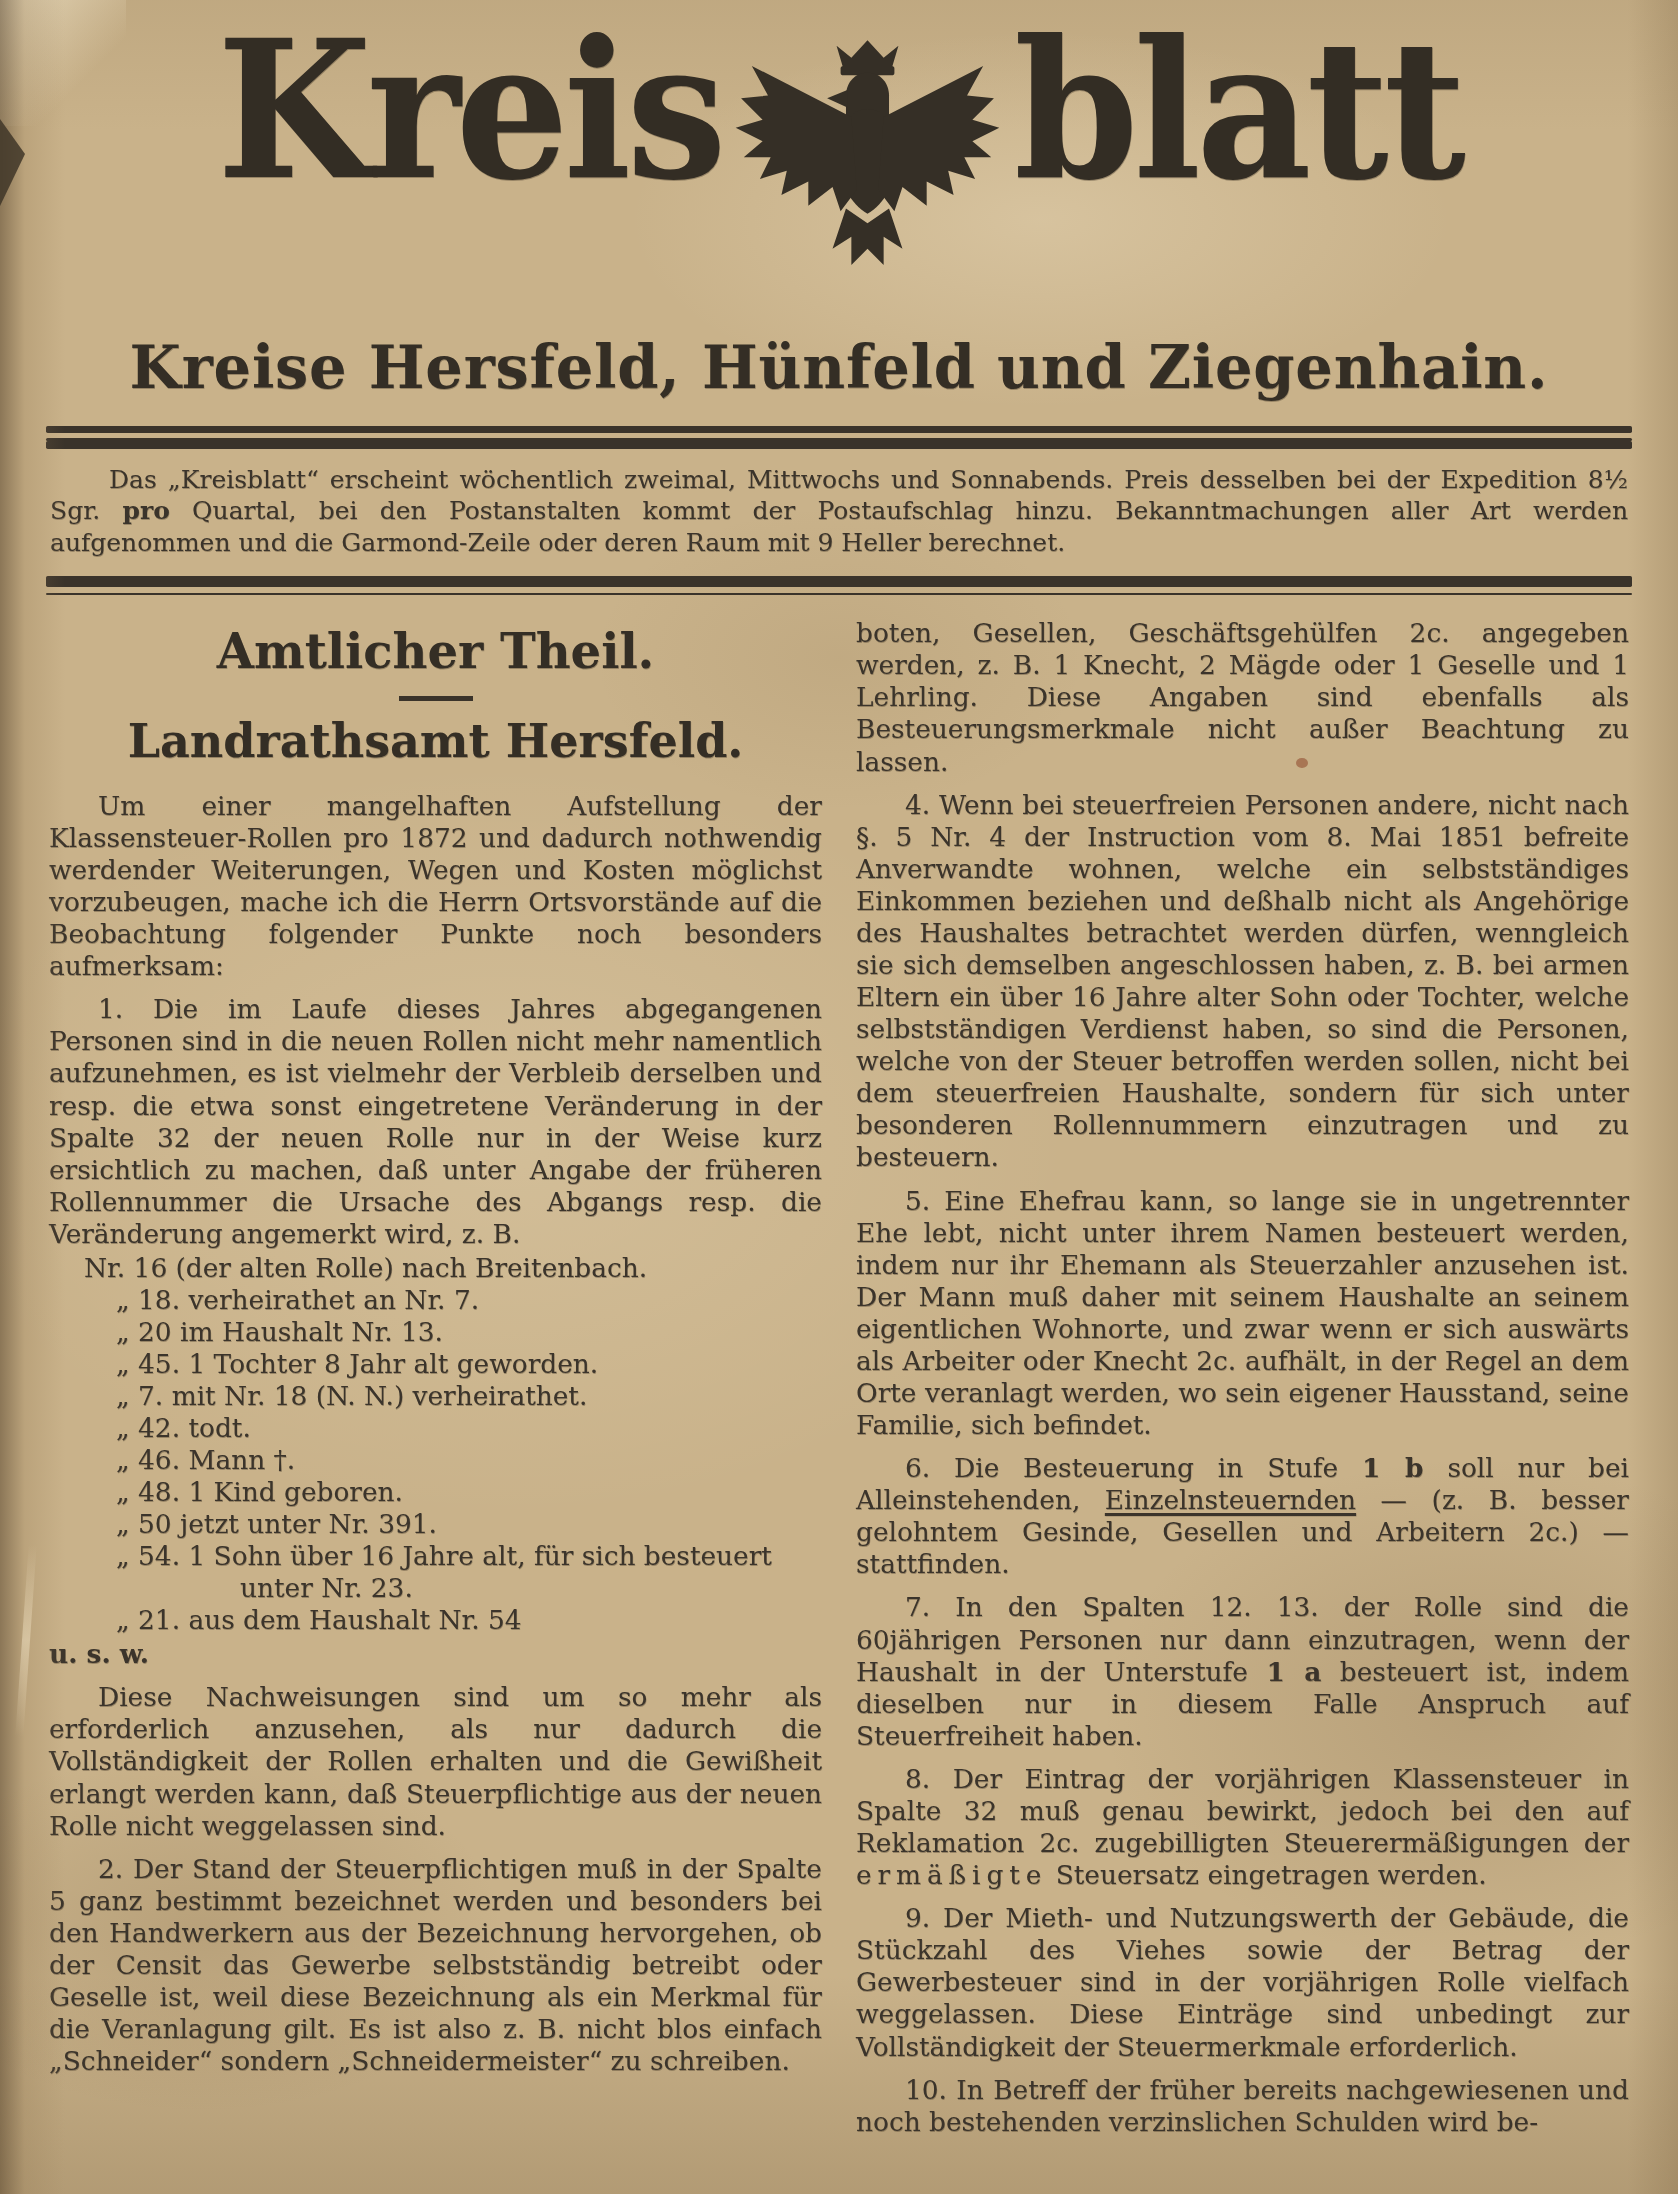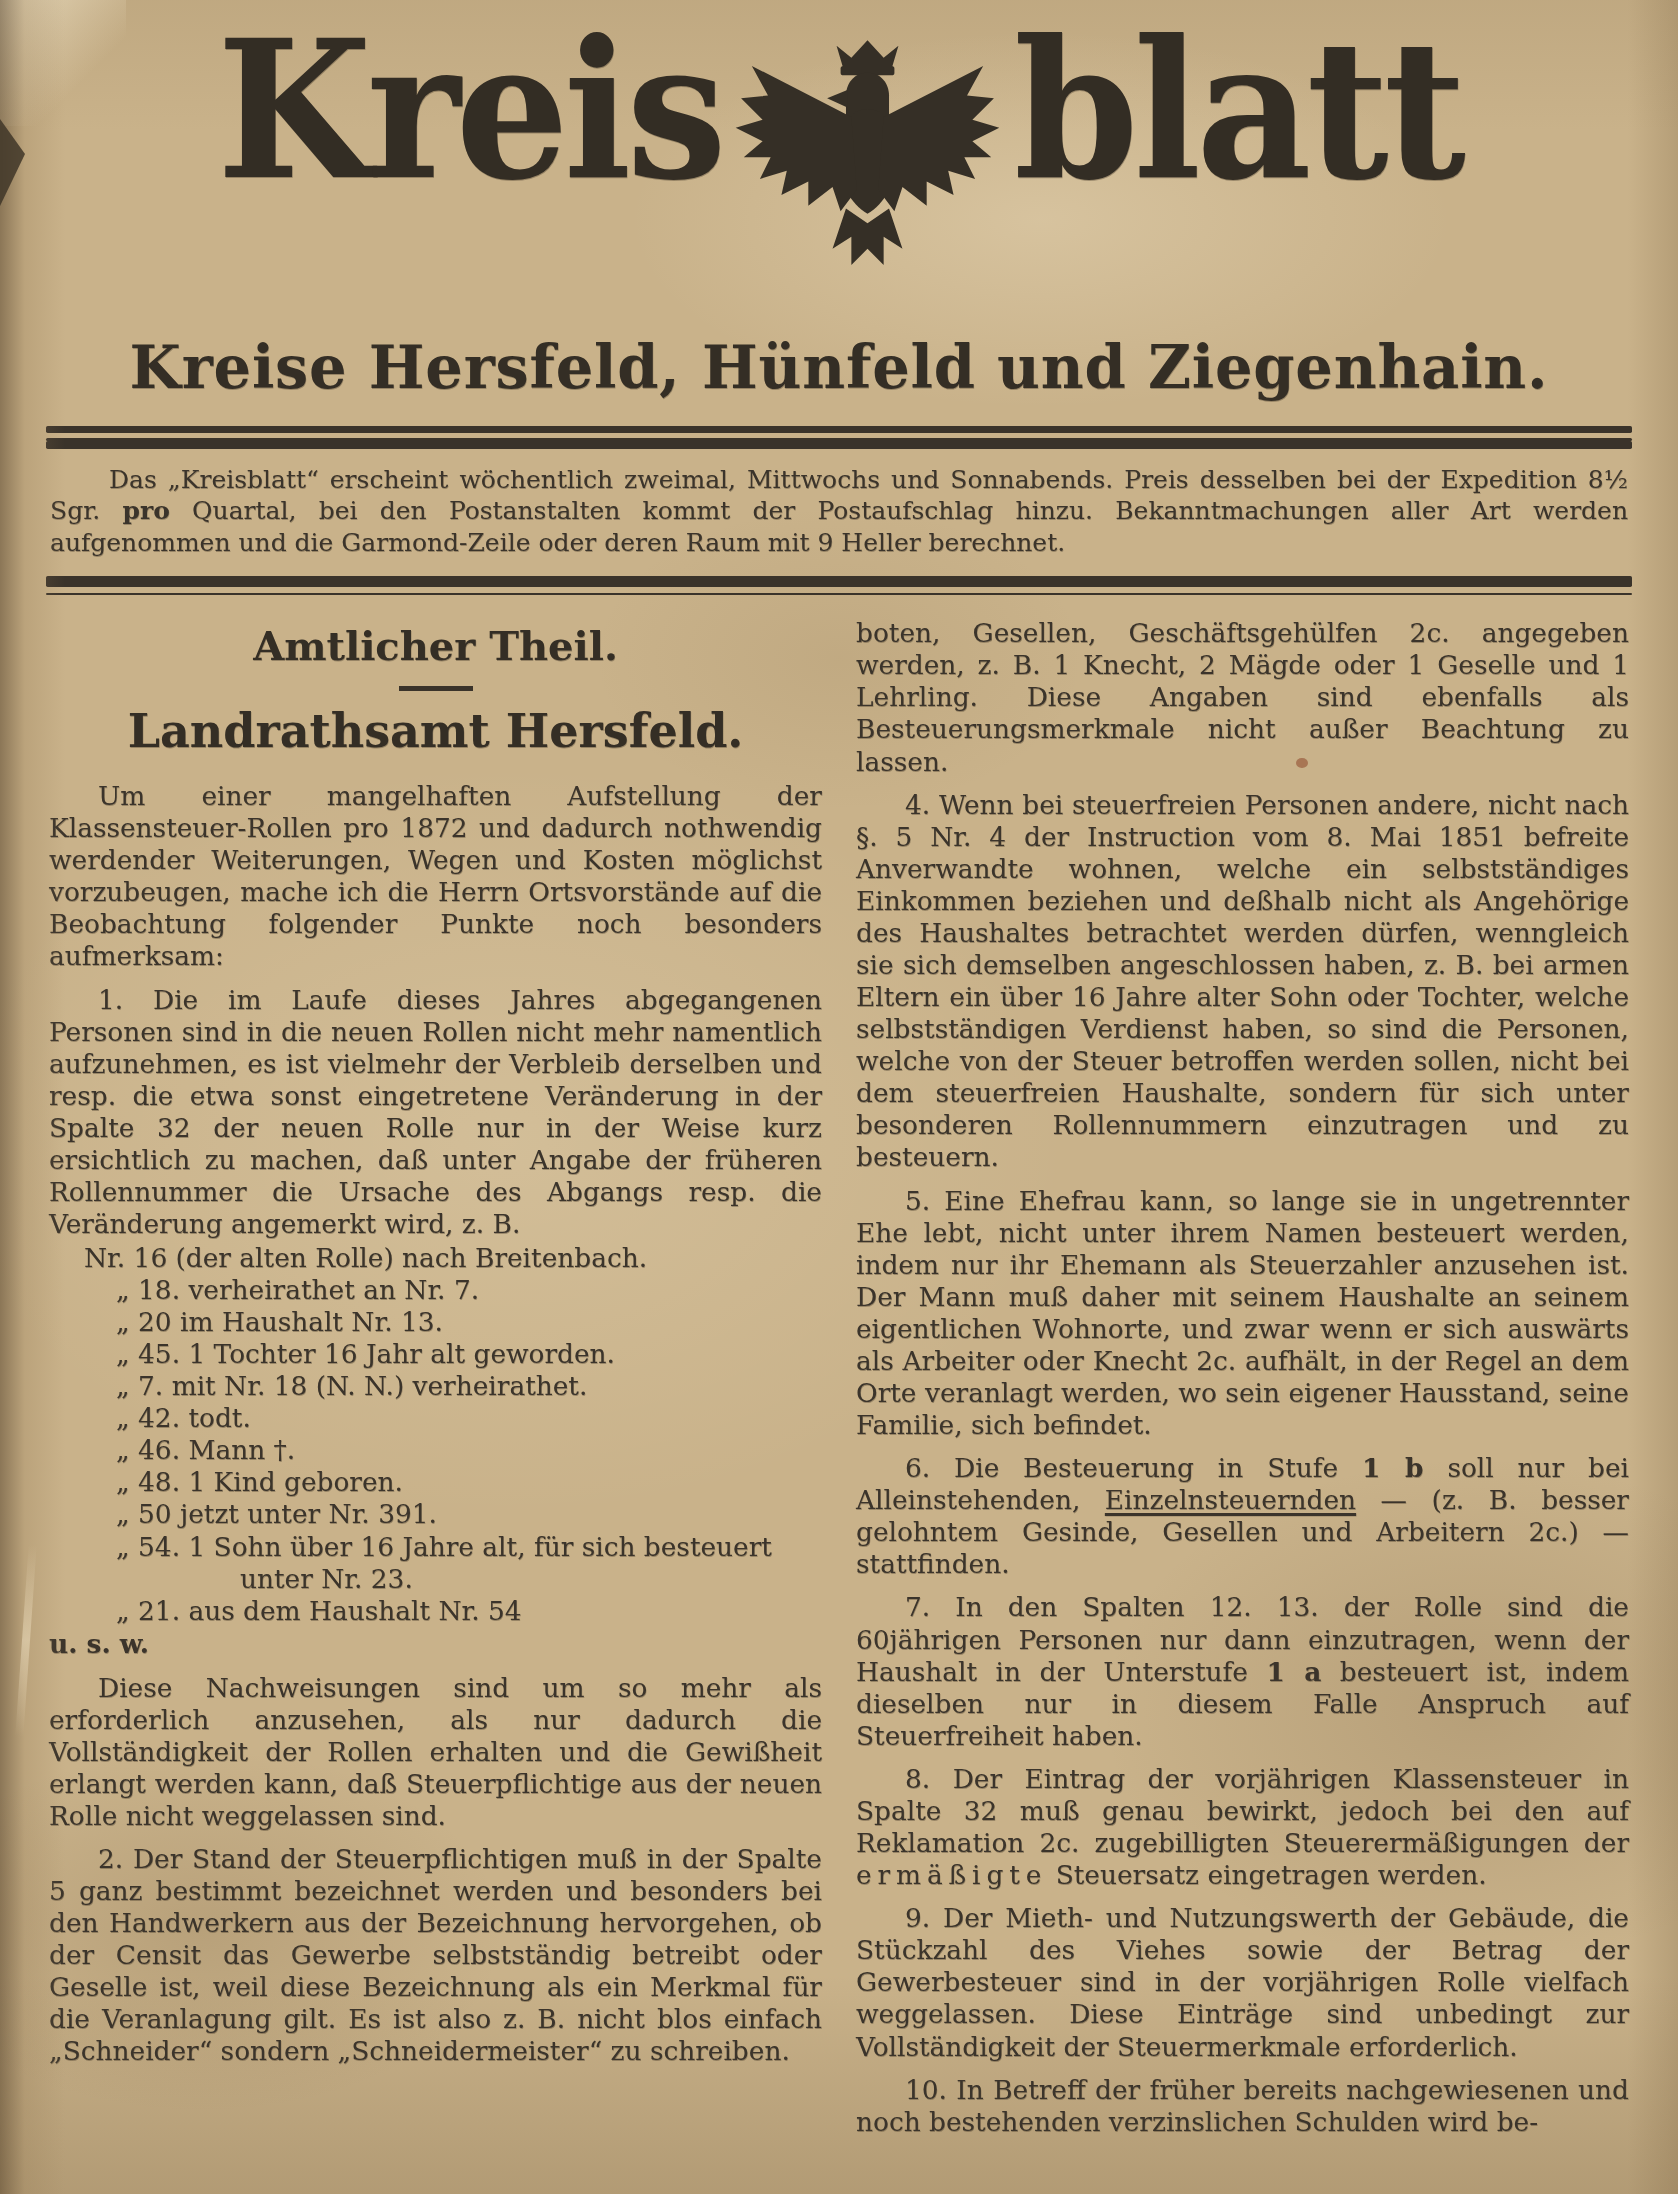"Amtlicher Theil." .col h2 { font-size: 40px -> 48px }
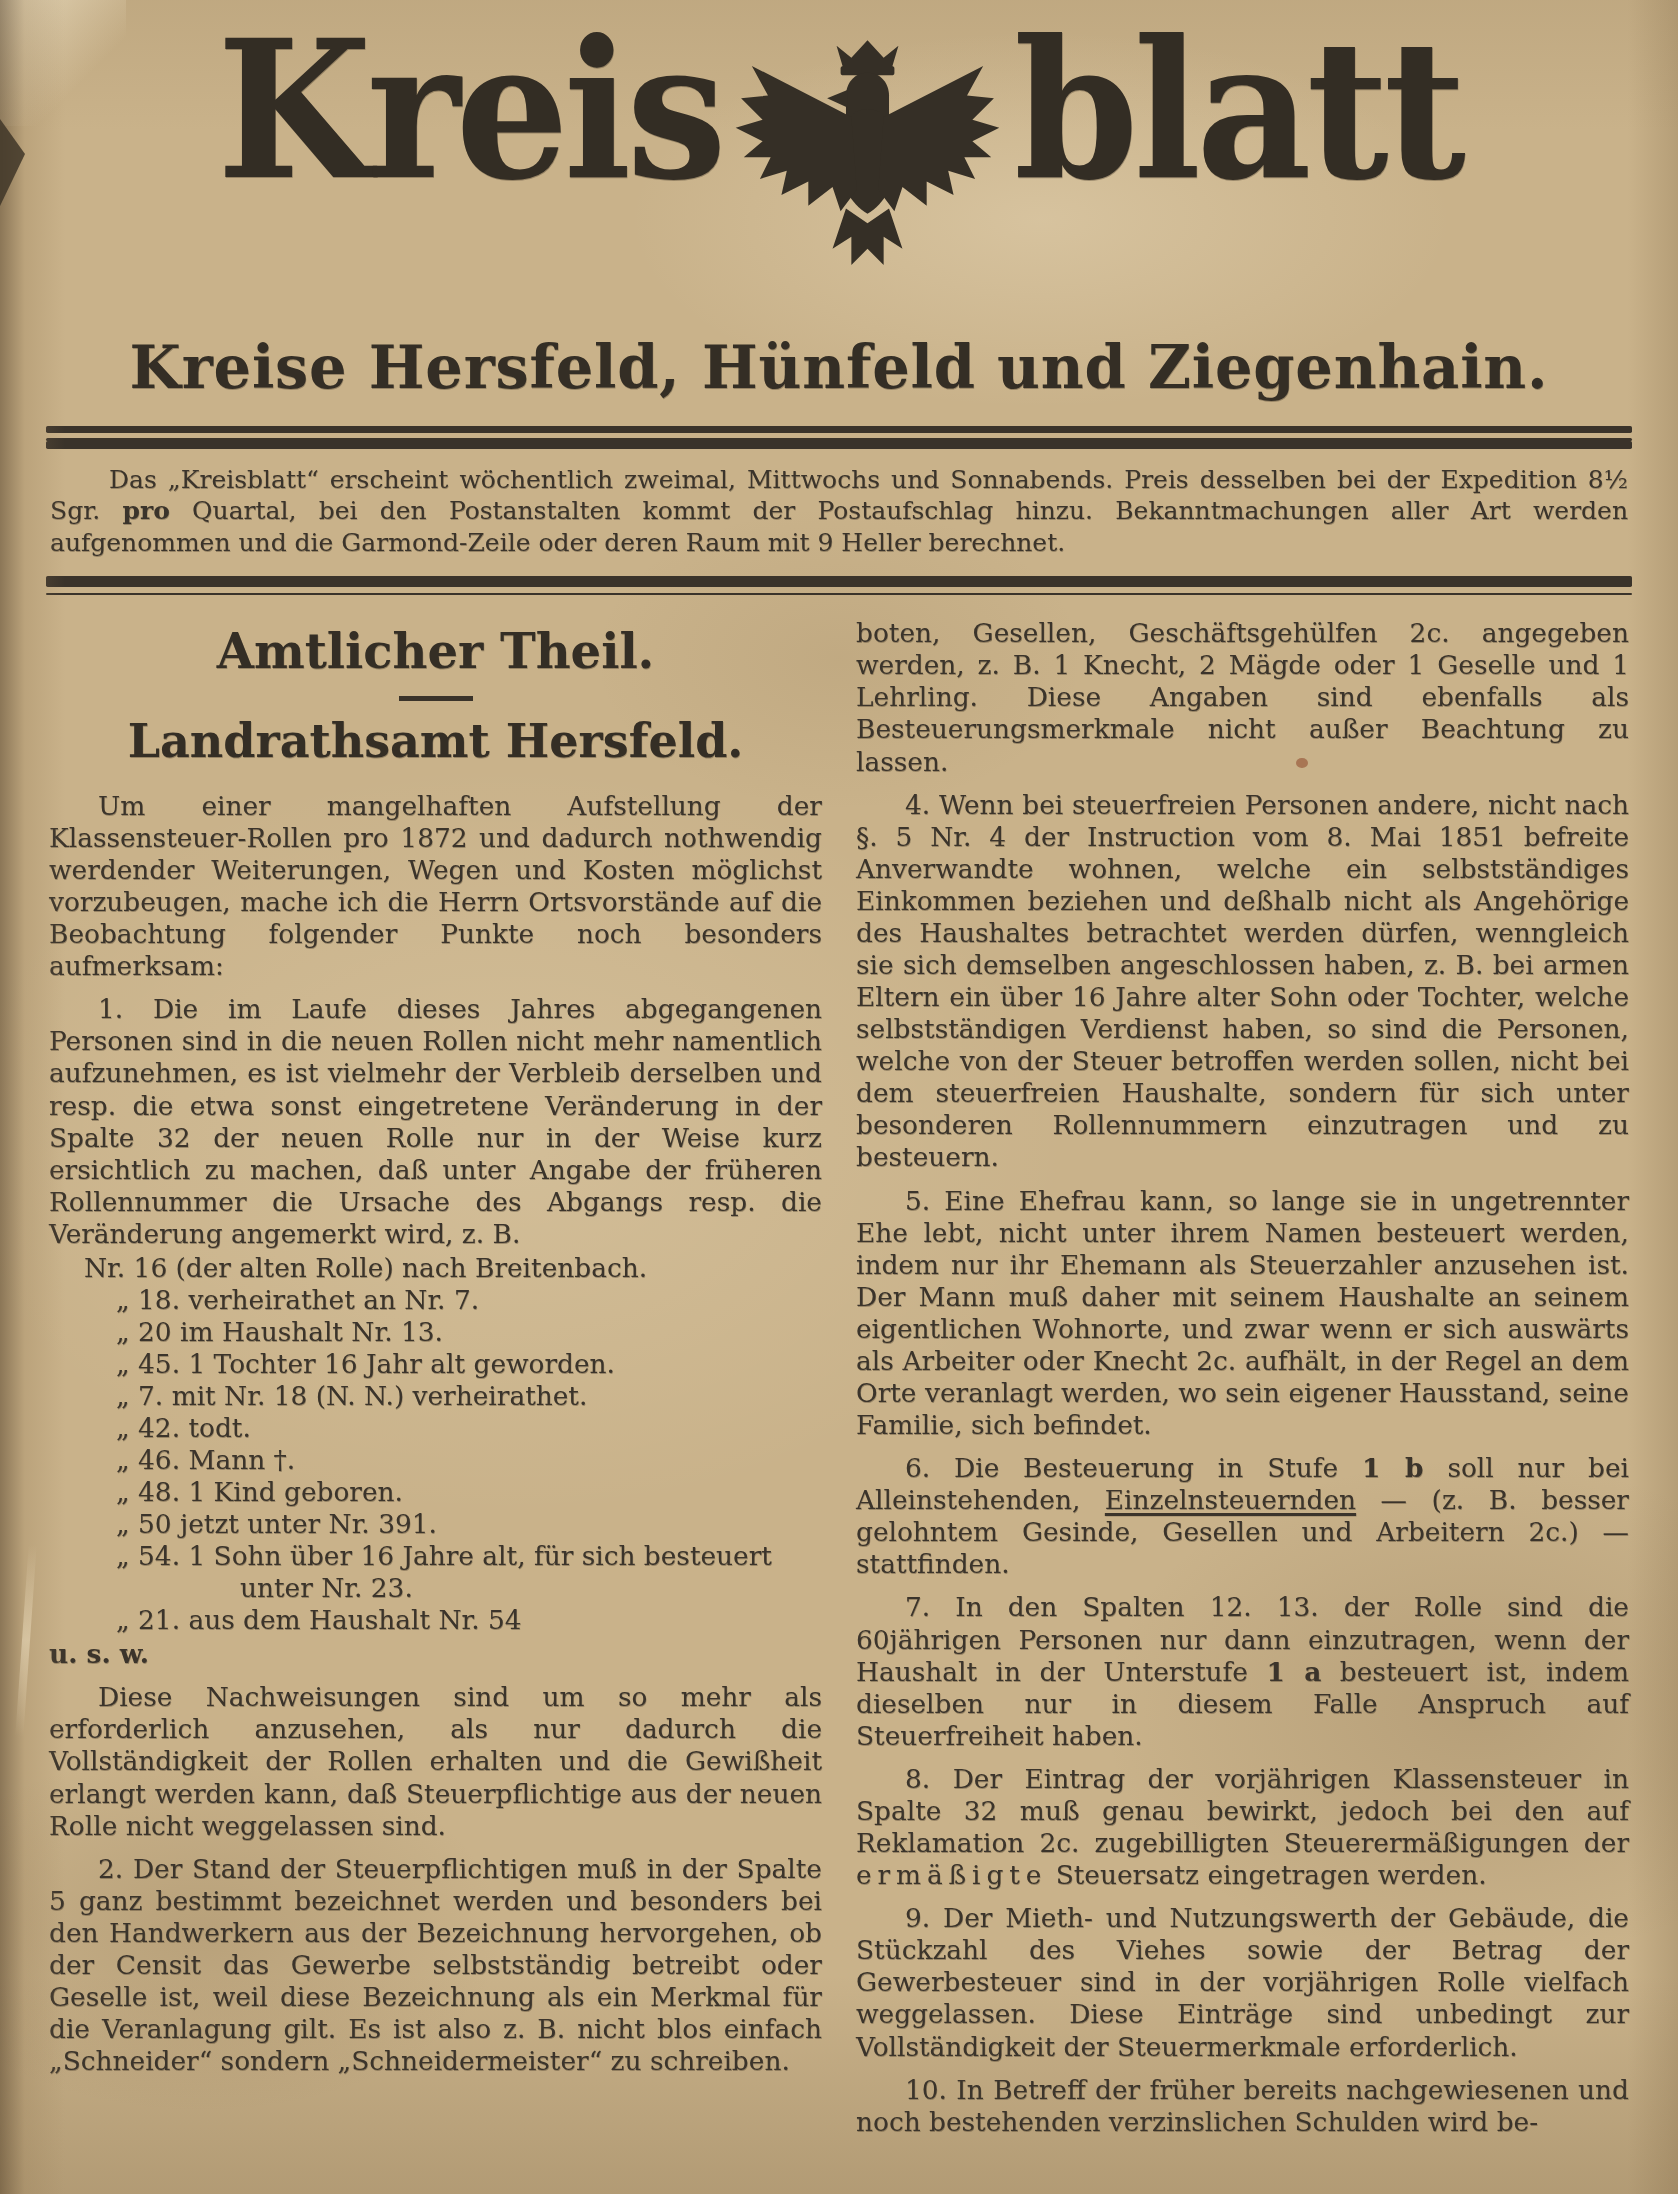"„ 45. 1 Tochter 16" li { text: 16 -> 8 }
